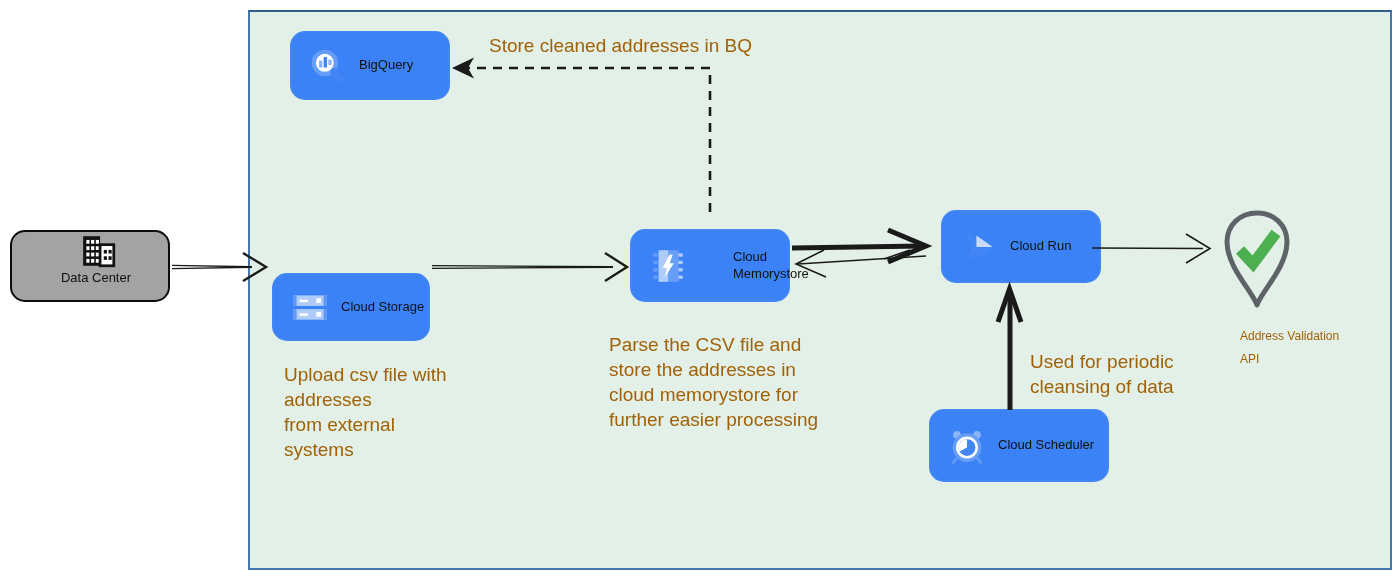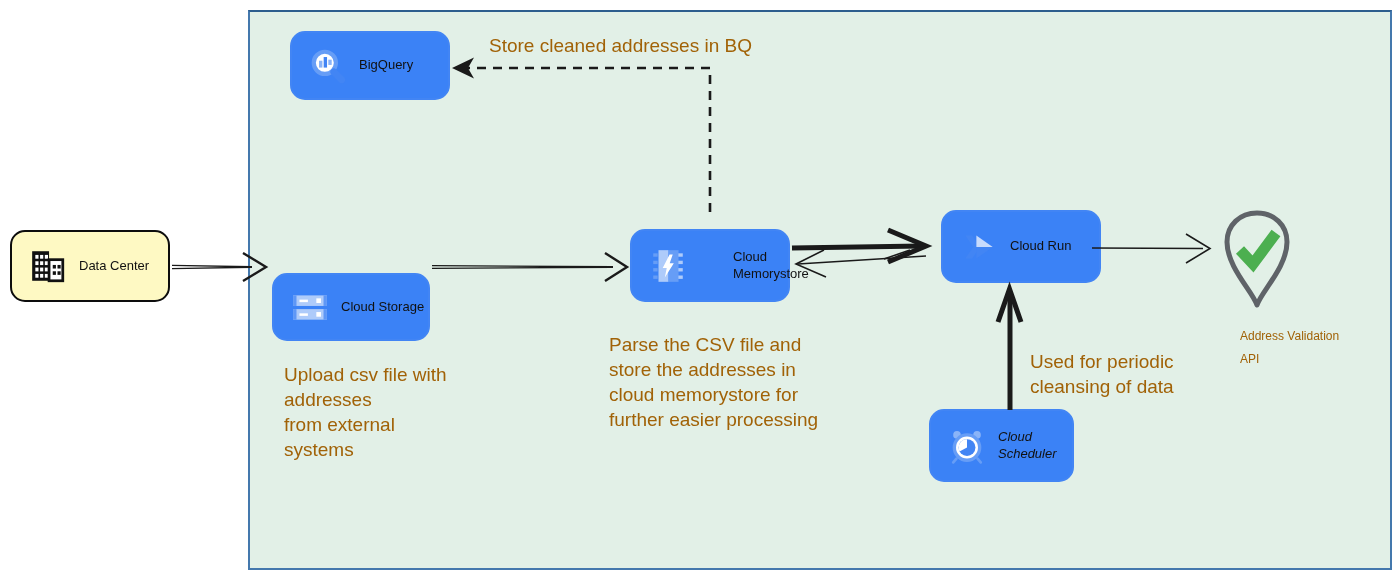"Data Center" .node-datacenter { background: #fef9c3 -> #a3a3a3; flex-direction: none -> column }
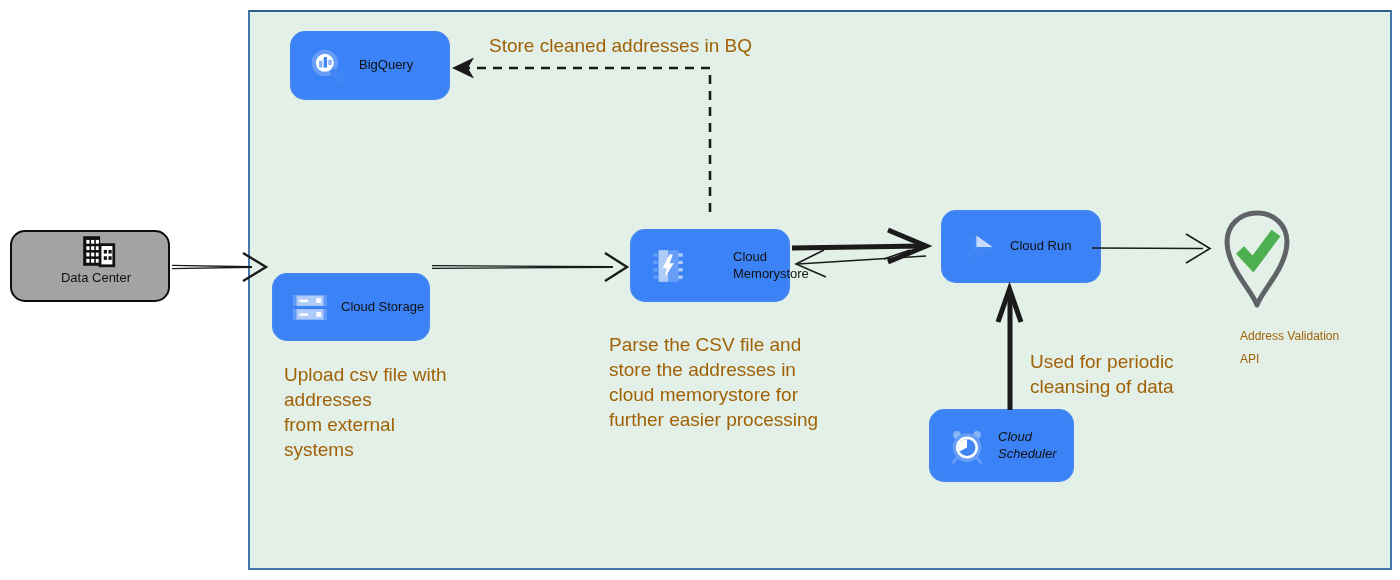"Cloud Scheduler" #node-cloud-scheduler { font-style: italic -> none; width: 145px -> 180px }
